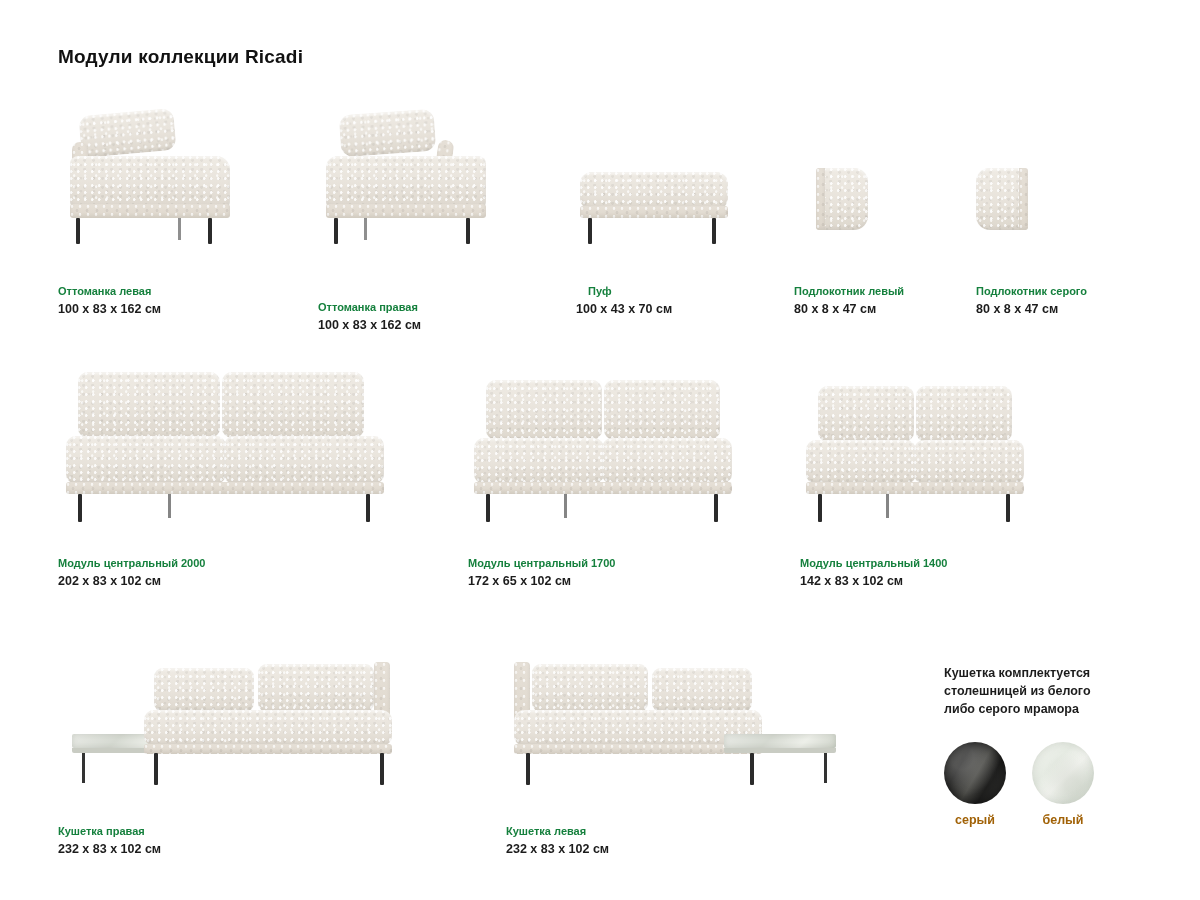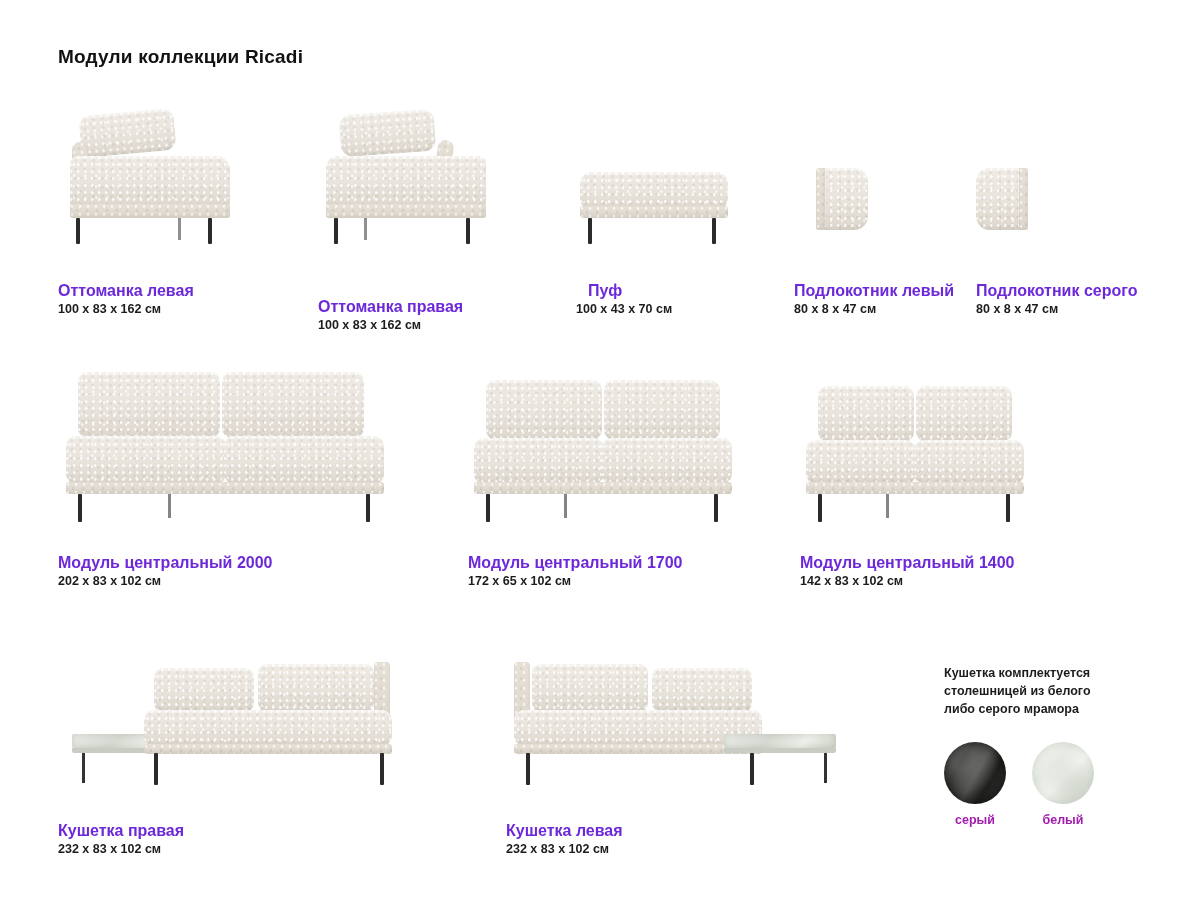"Оттоманка левая" .item .caption { color: #6d28d9 -> #15803d; font-size: 16px -> 11px }
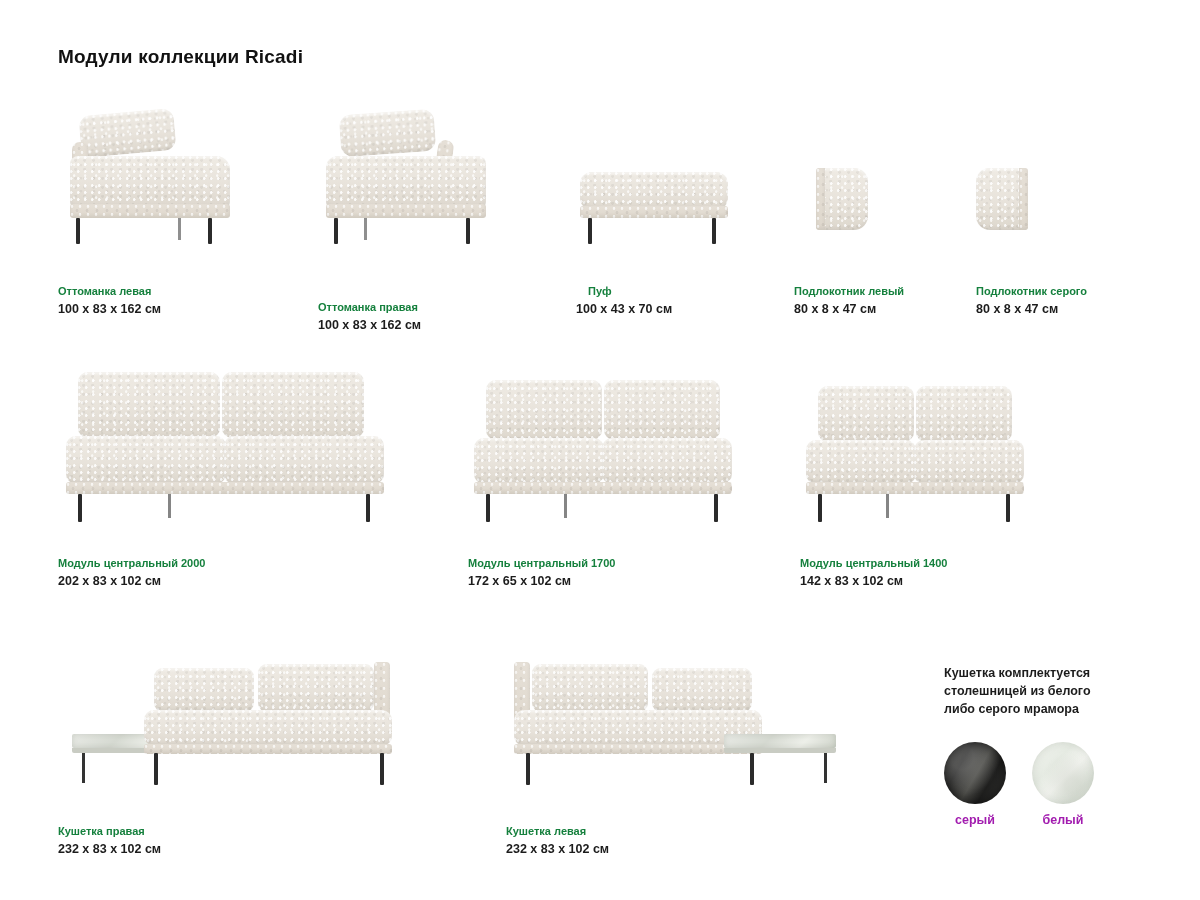"серый" .swatch-label { color: #a21caf -> #a16207 }
